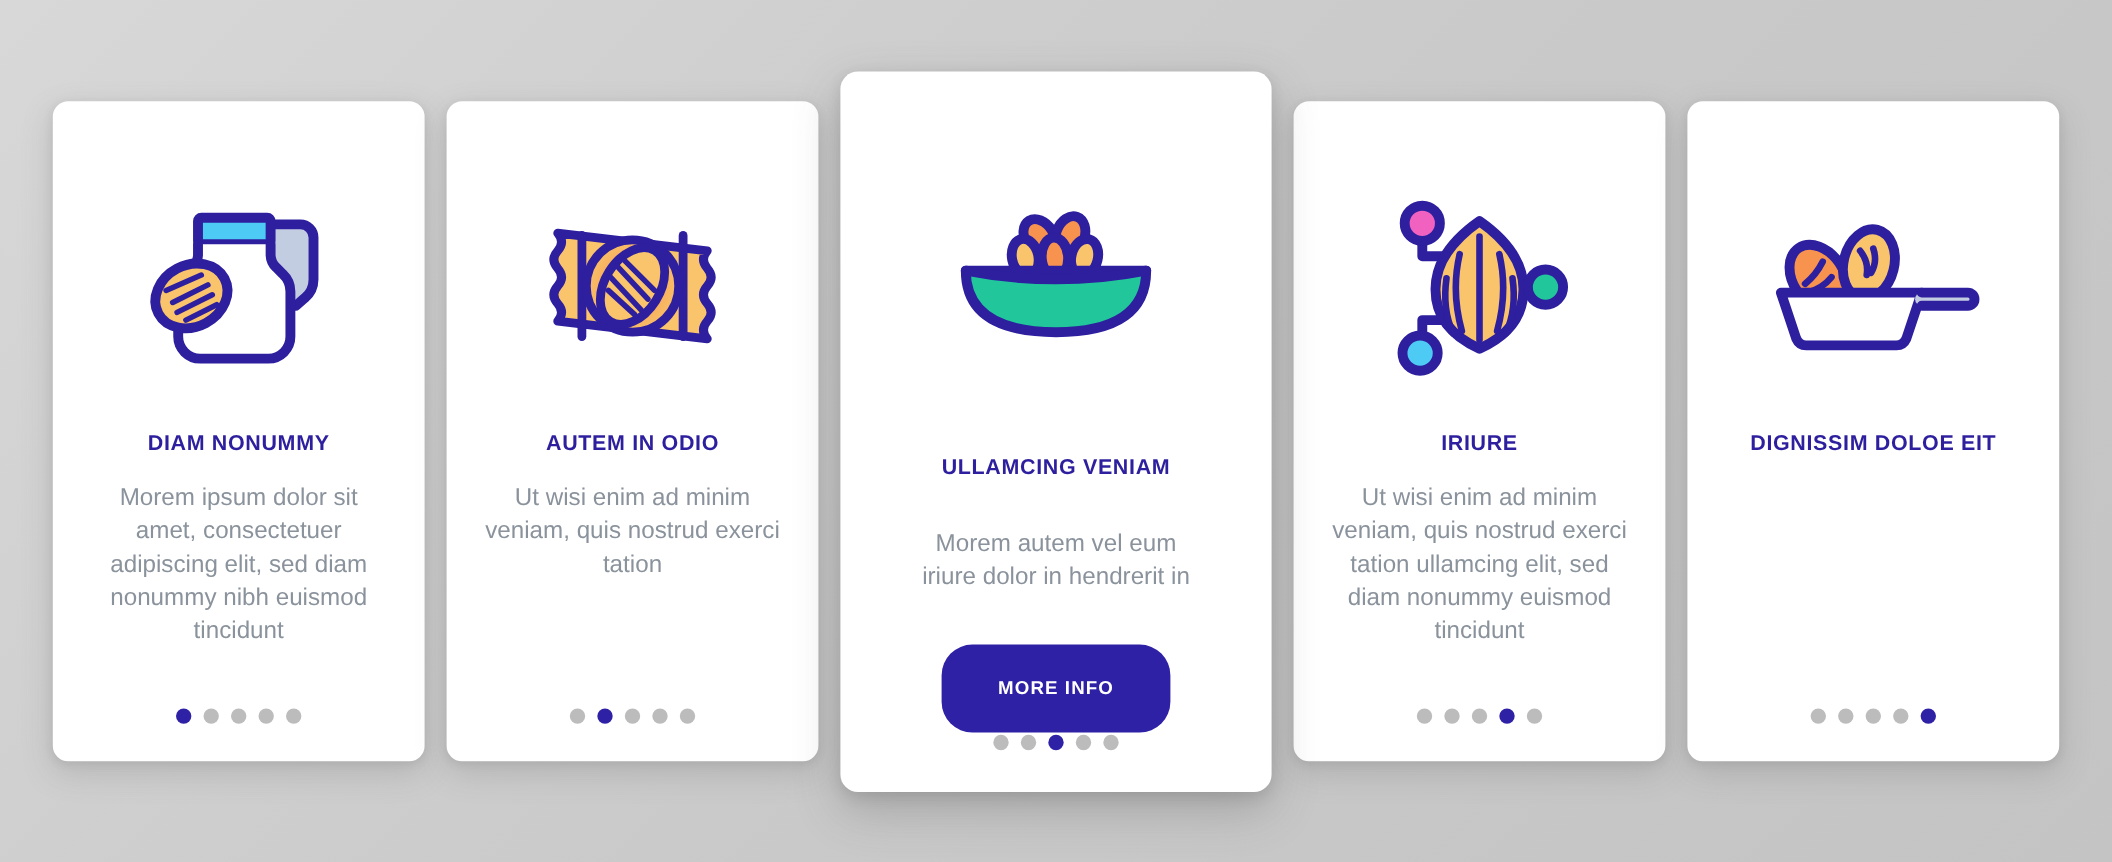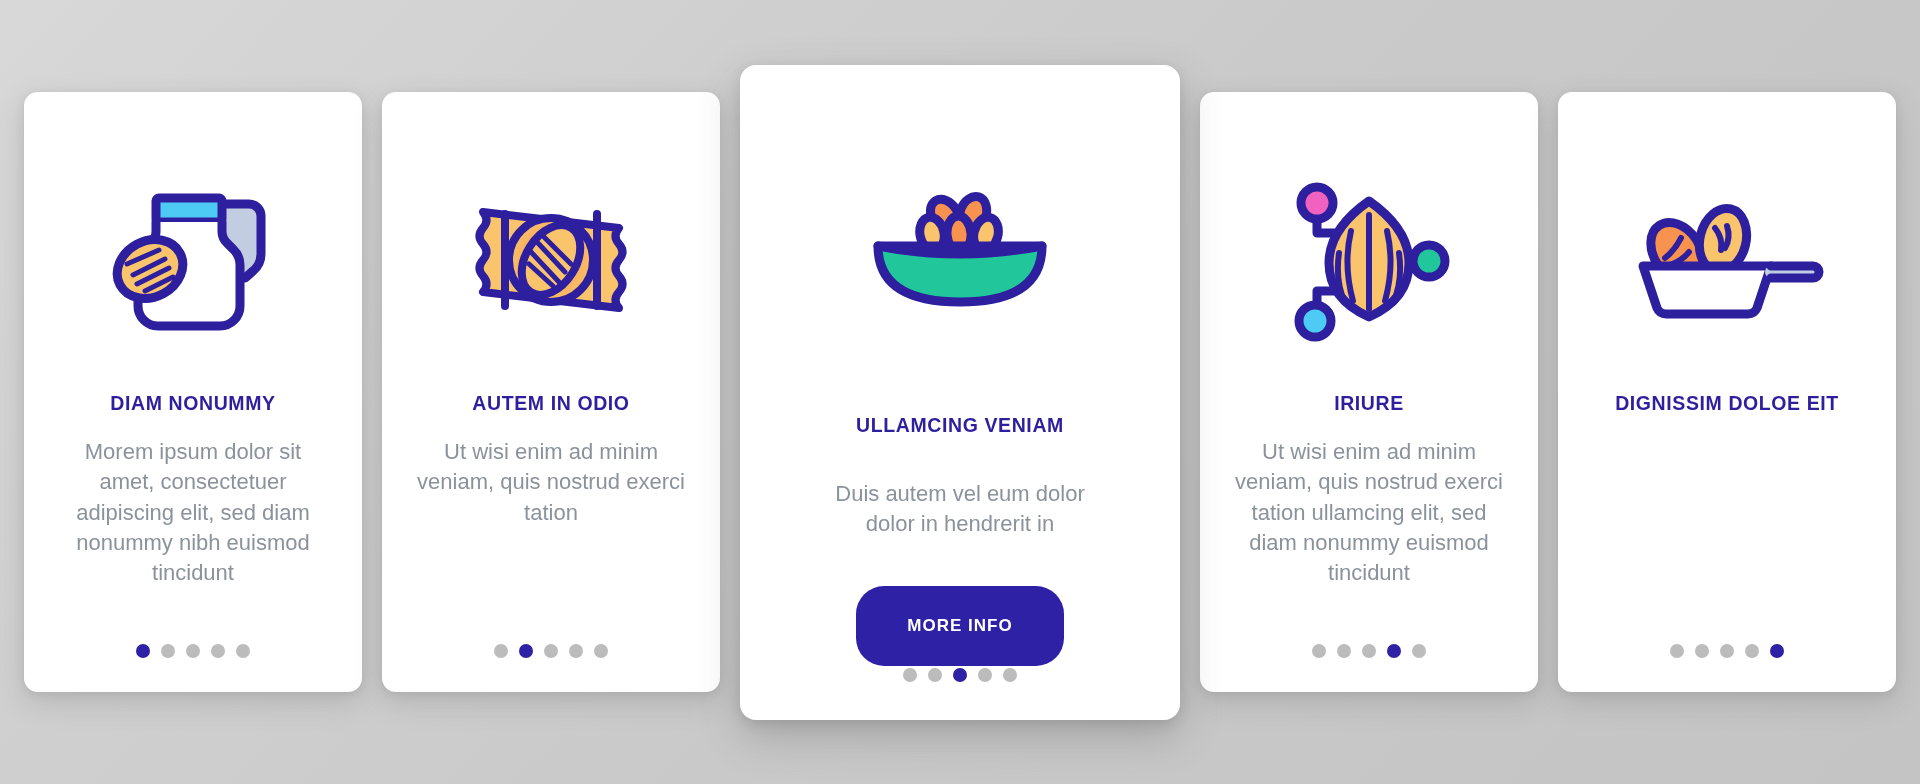"ULLAMCING VENIAM" .card.featured { width: 440px -> 392px }
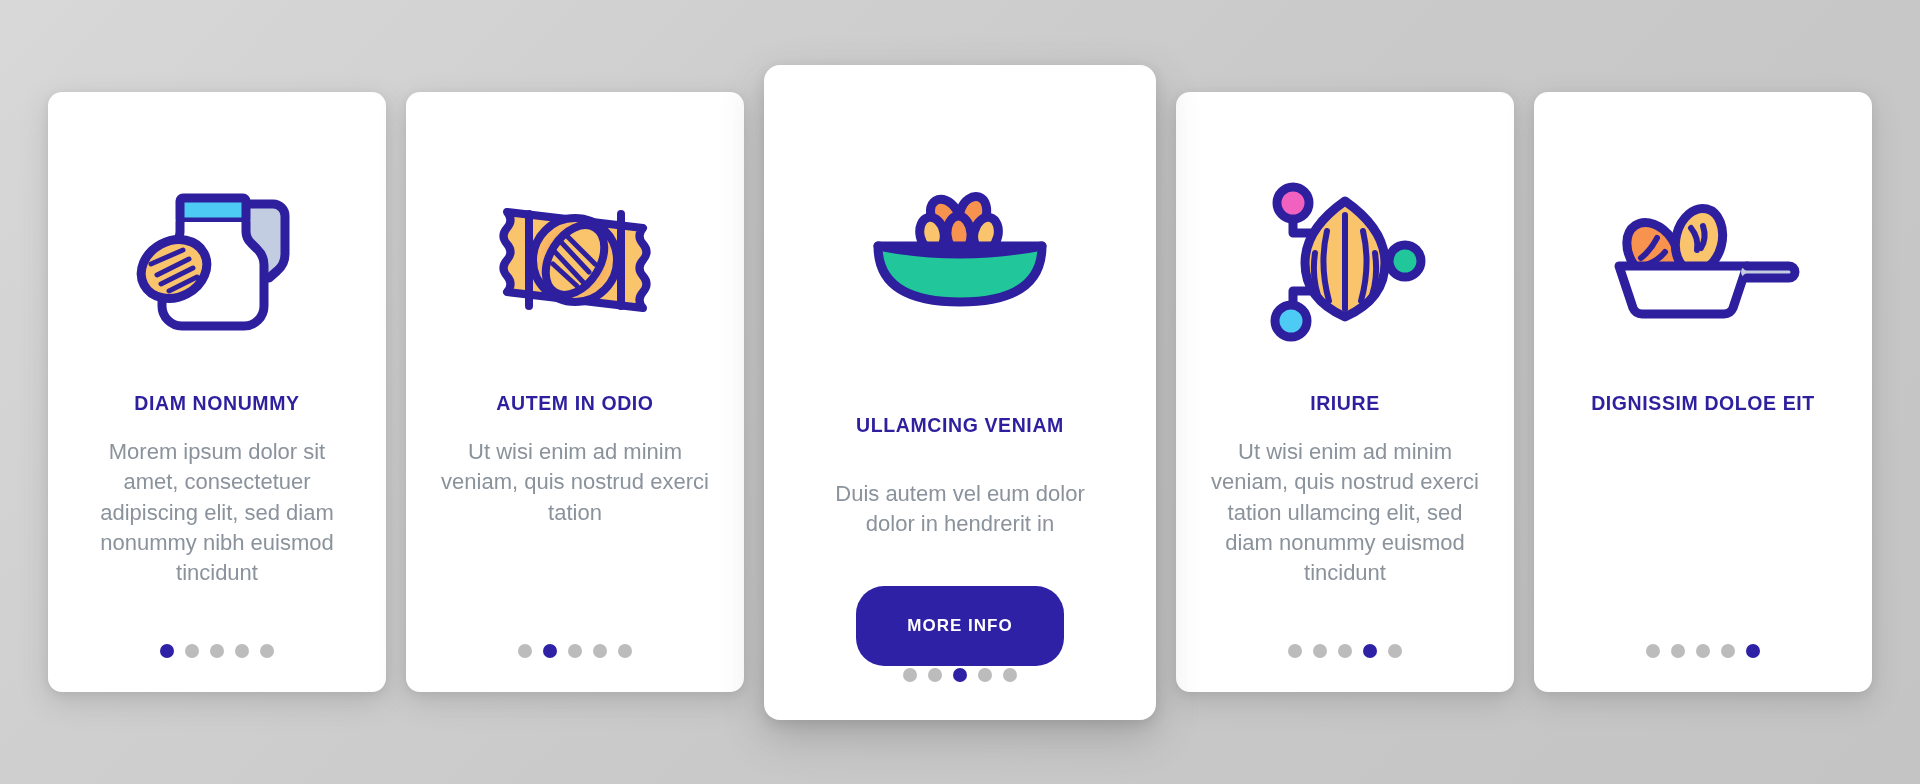"Duis autem vel eum dolor" div.card-body { text: Duis autem vel eum dolor -> Morem autem vel eum iriure }
